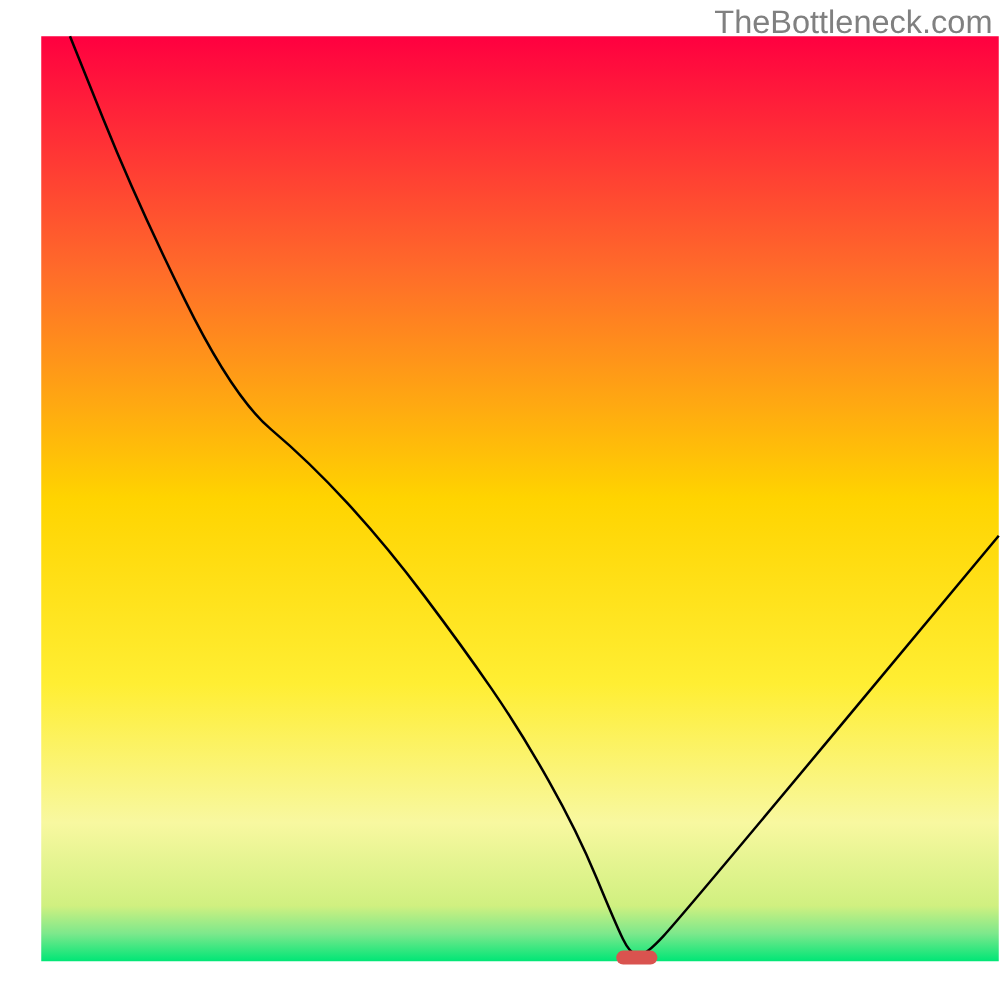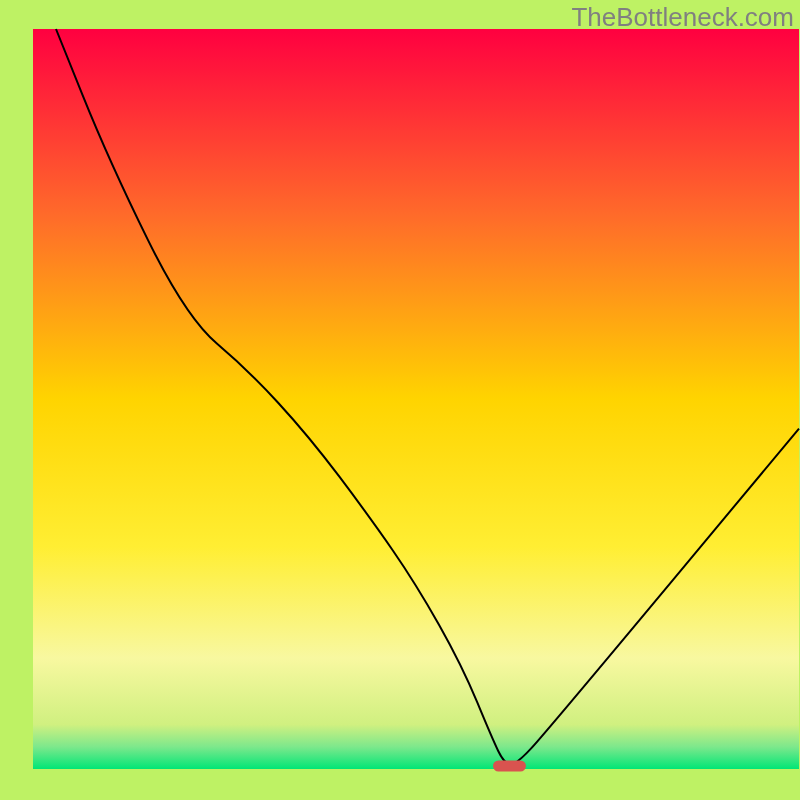"TheBottleneck.com" .chart-container { background: #bef264 -> #ffffff }
